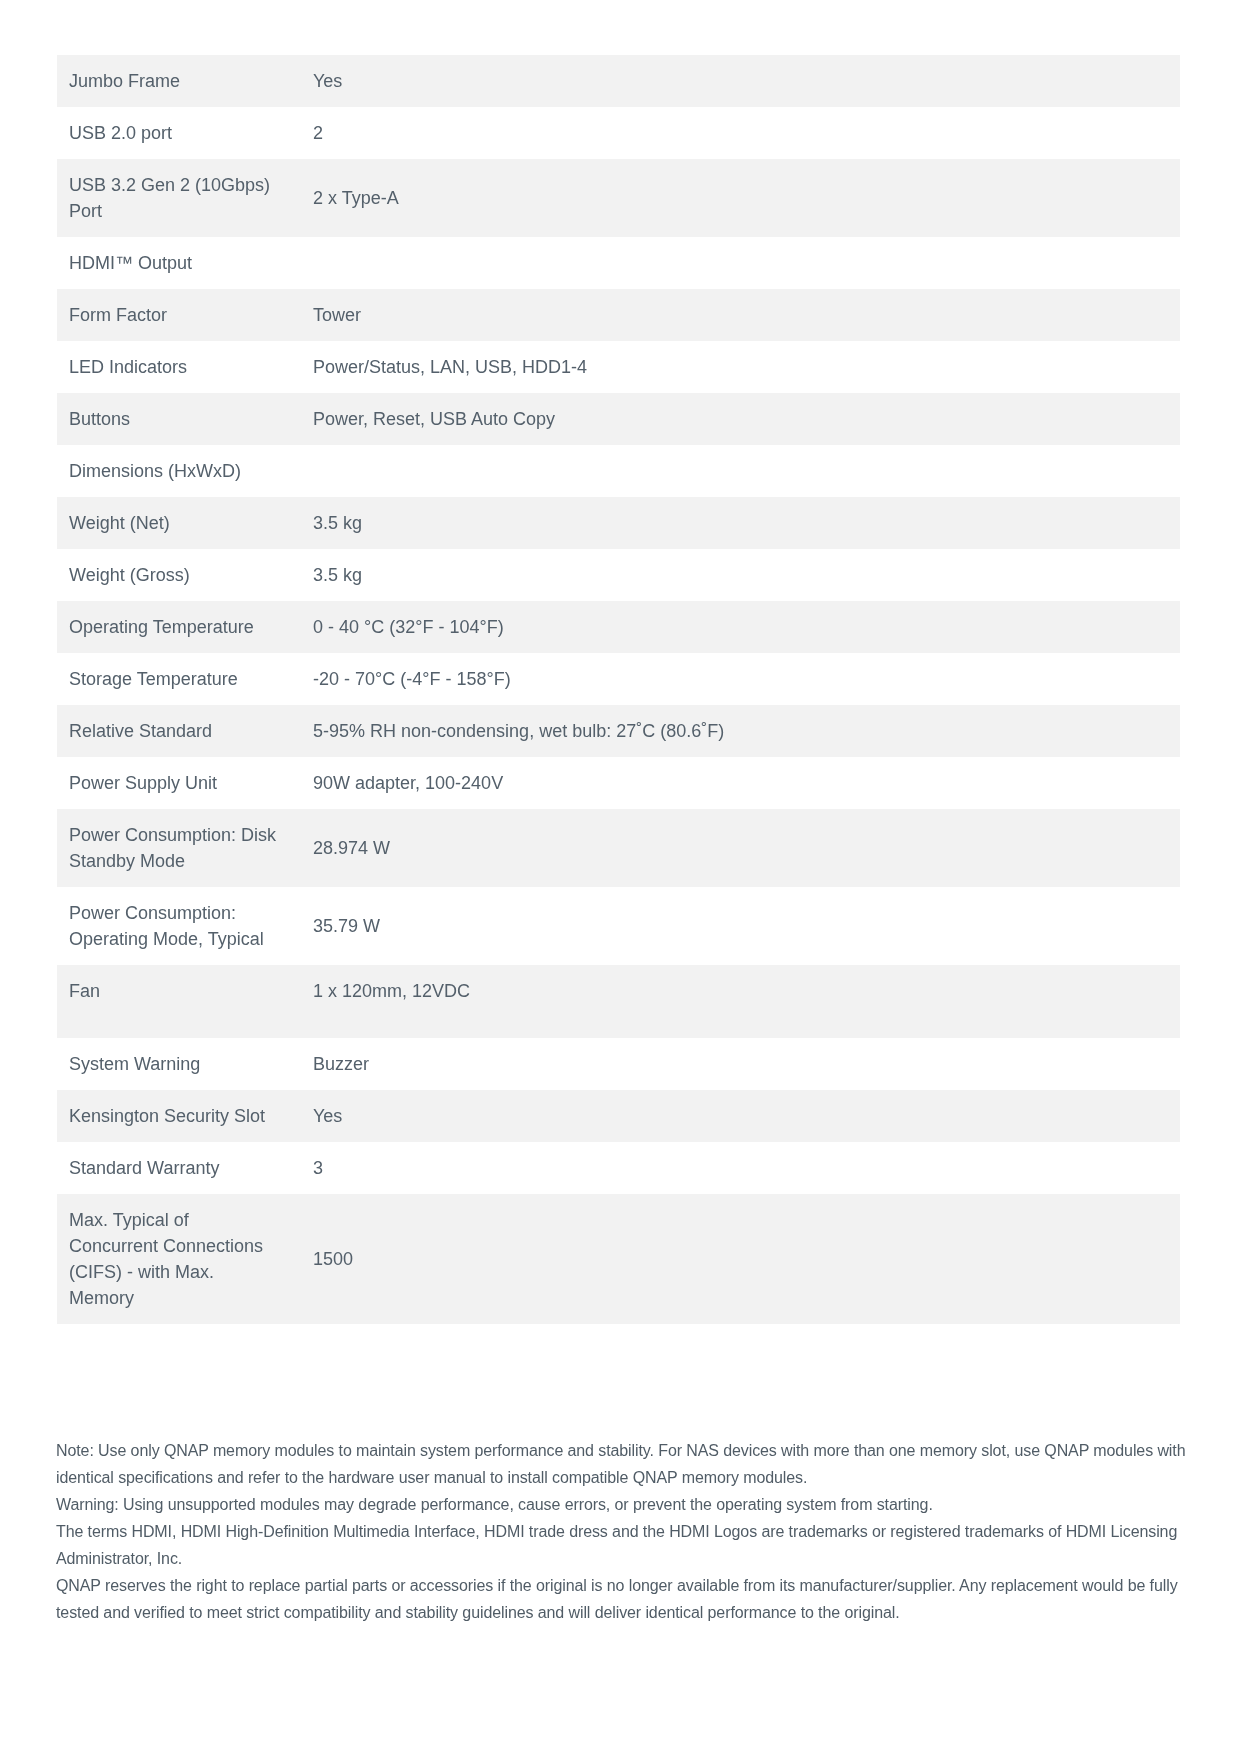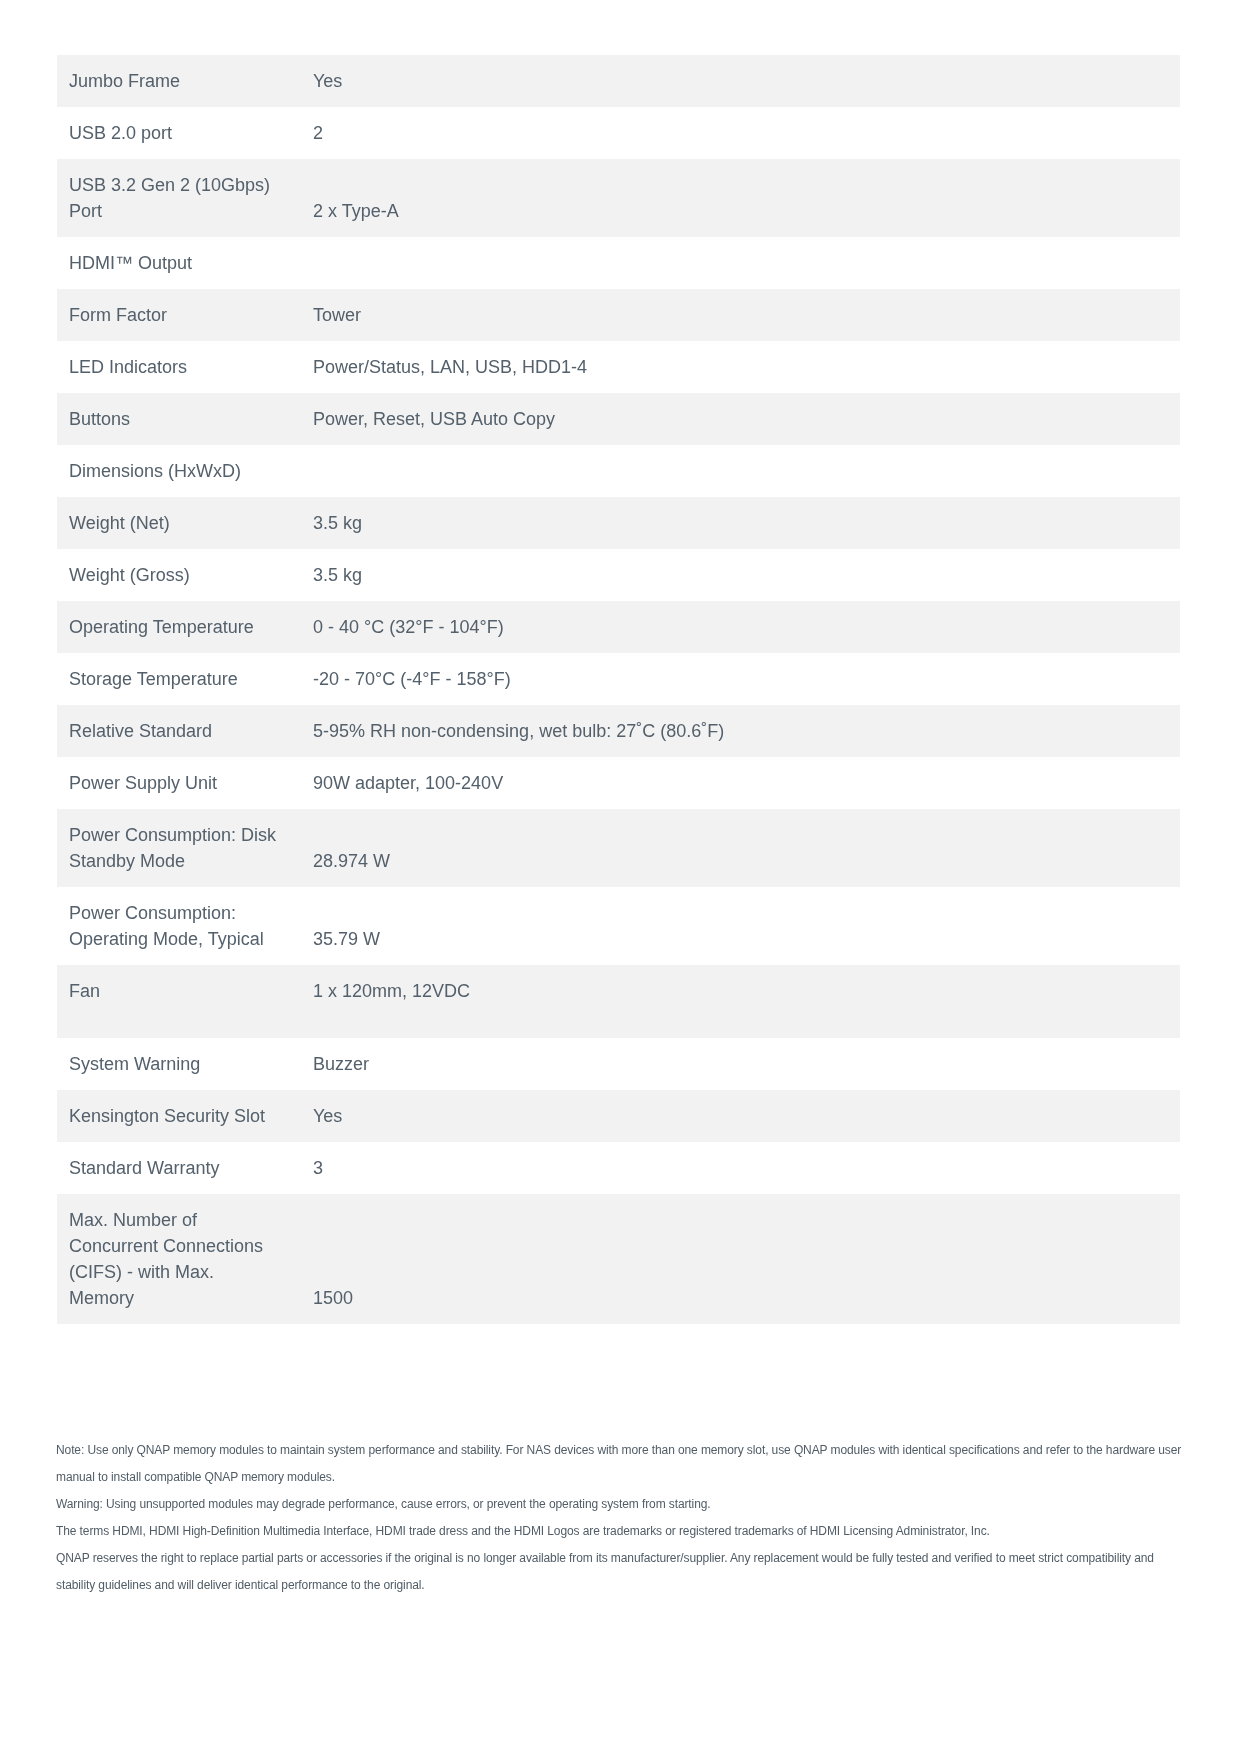"Jumbo Frame" .spec-row { align-items: flex-end -> center }
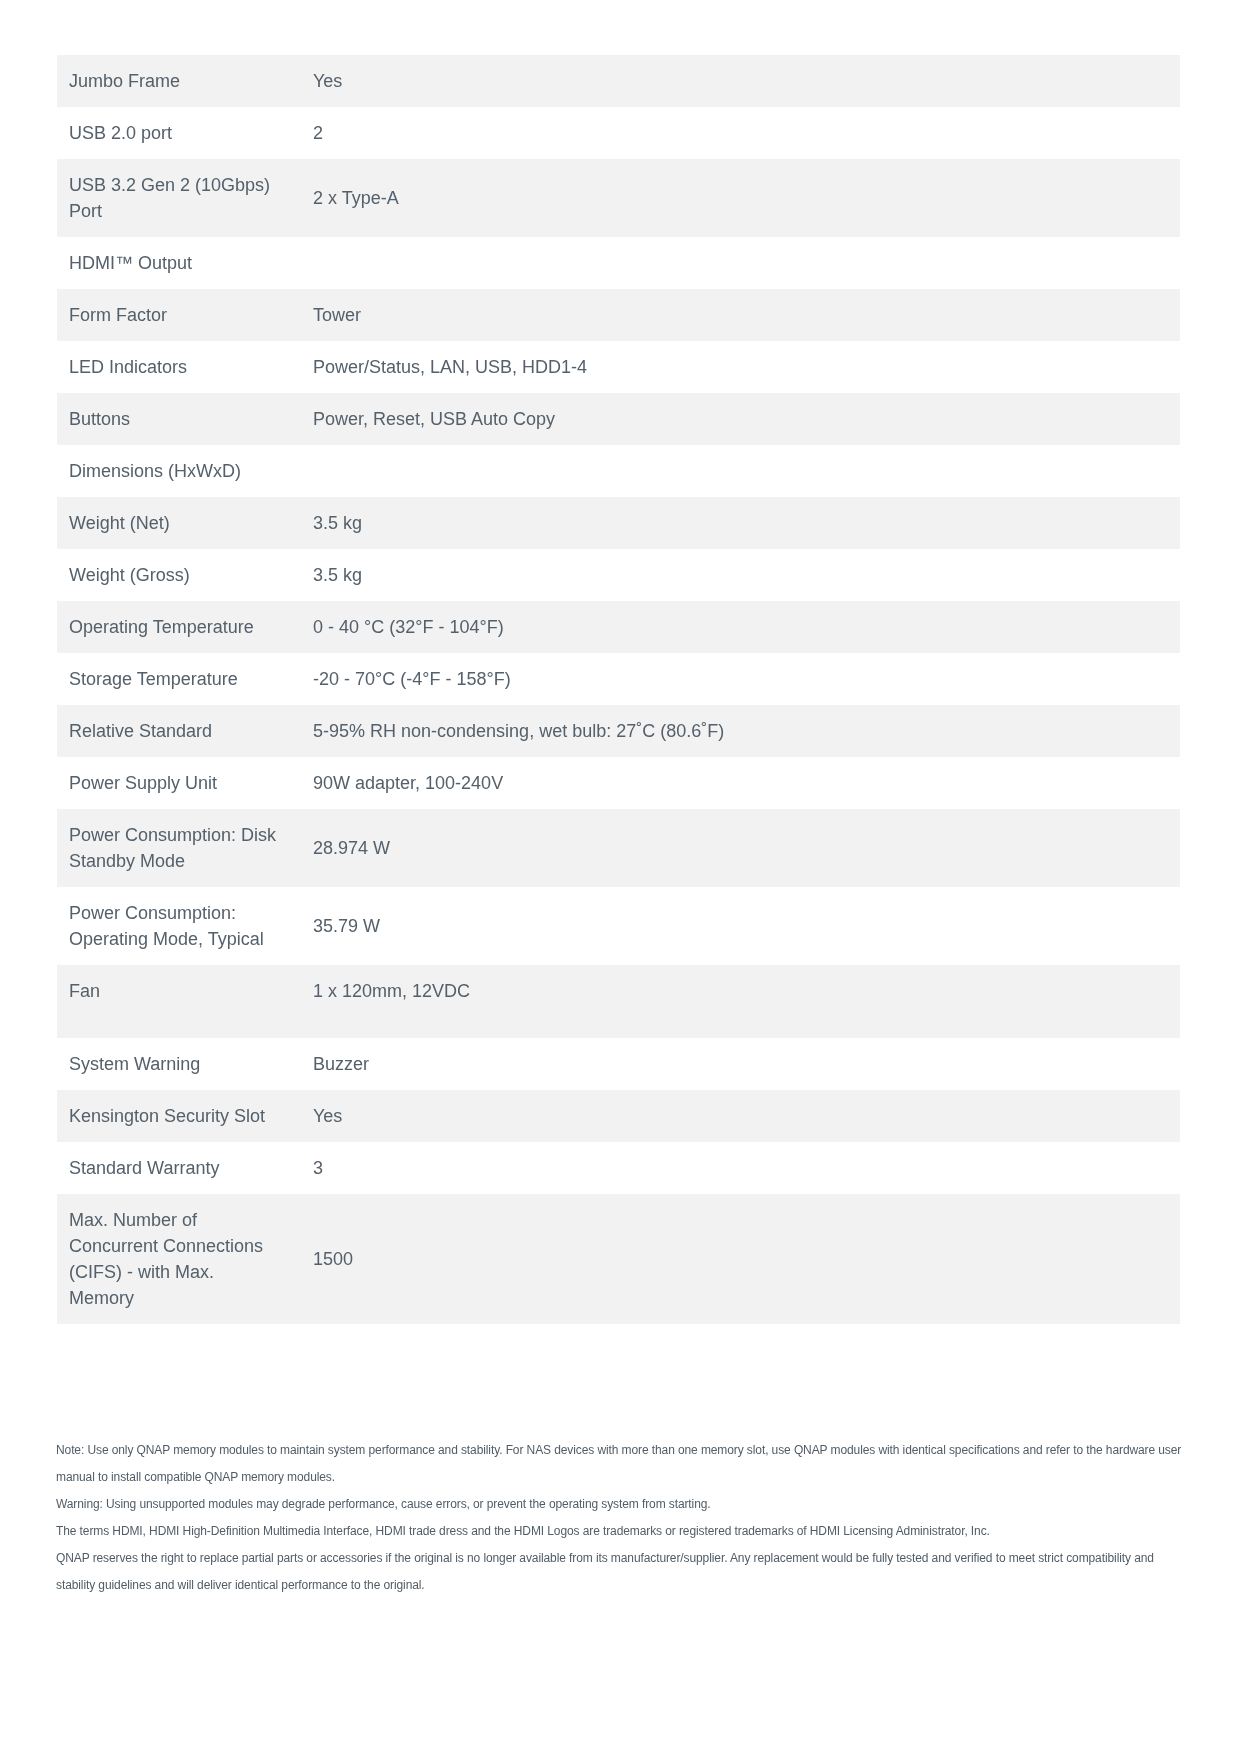"Max. Number of Concurrent Connections" div.spec-label { text: Number -> Typical }
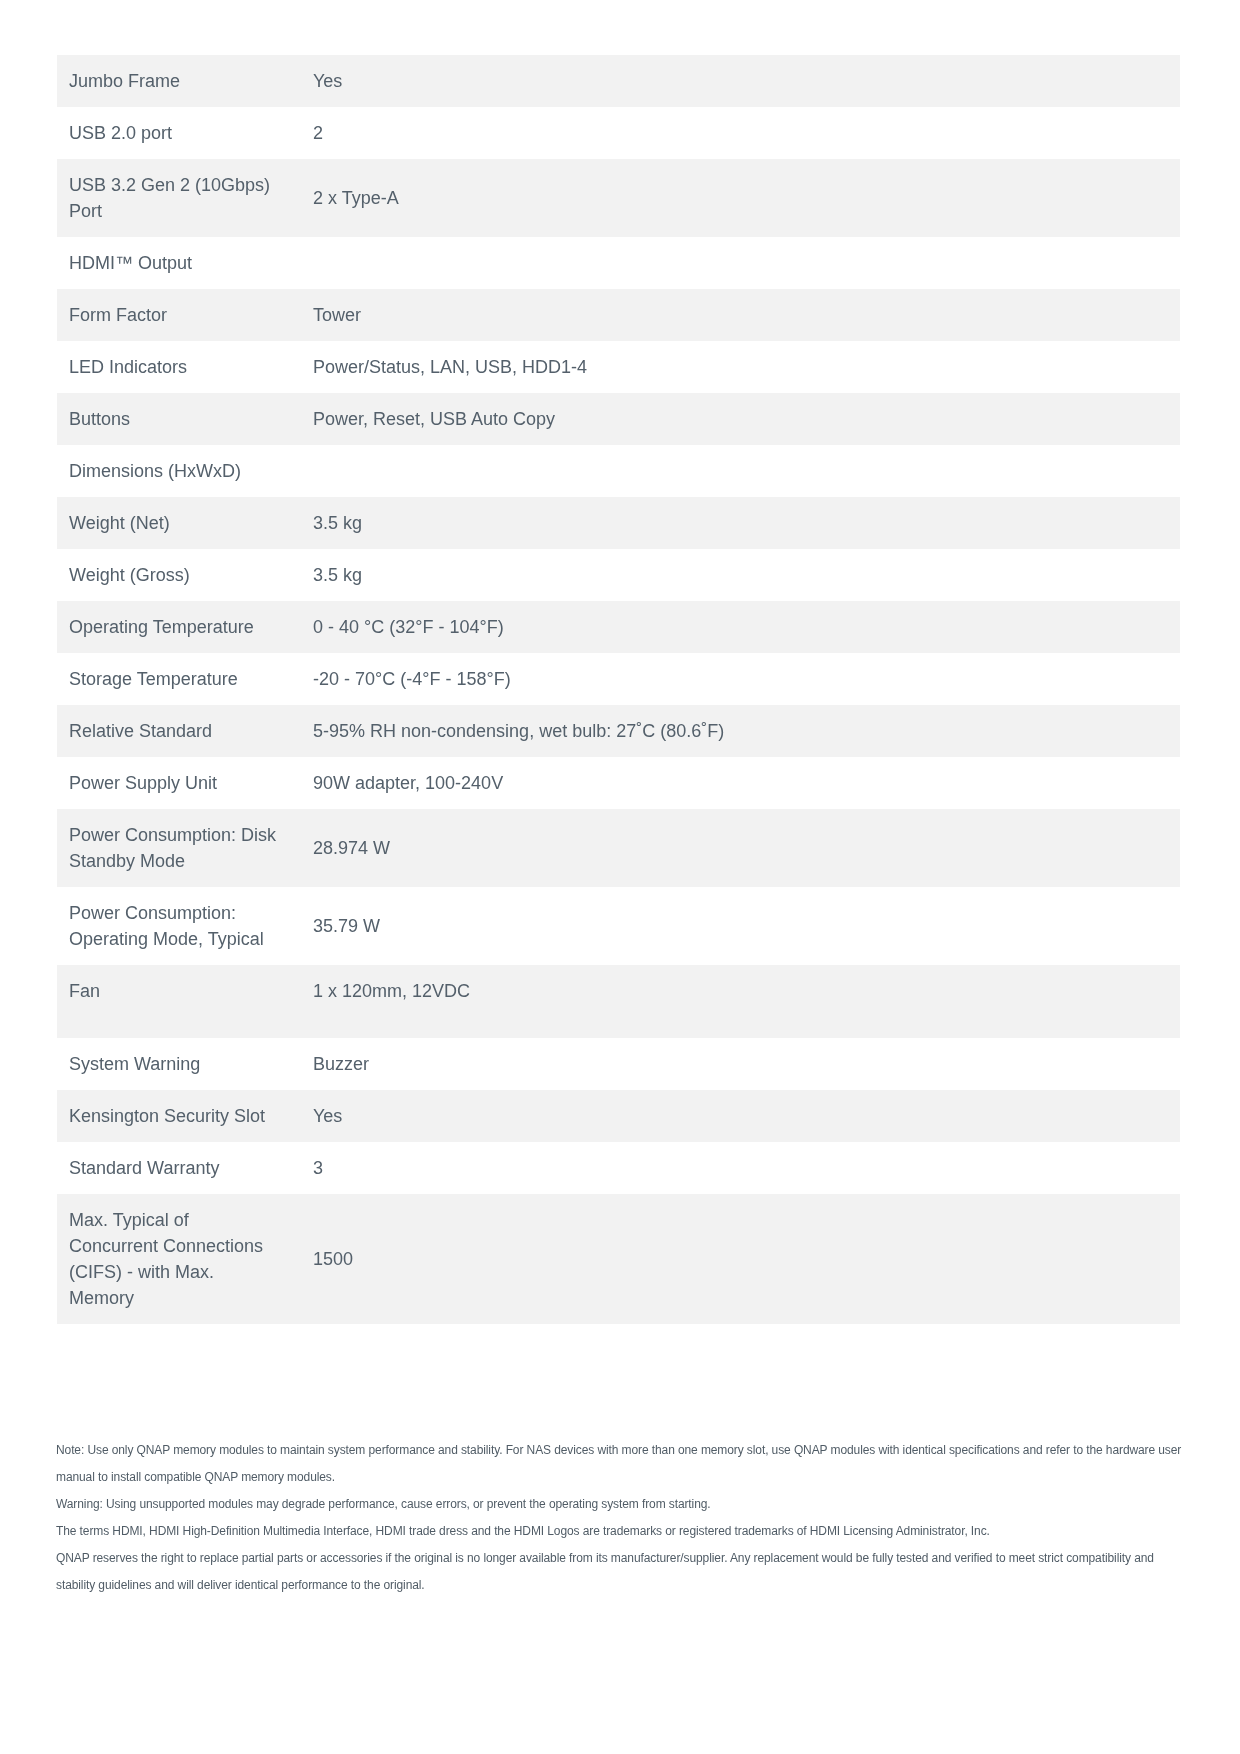"Note: Use only QNAP memory" .footnotes { font-size: 12px -> 16px }
